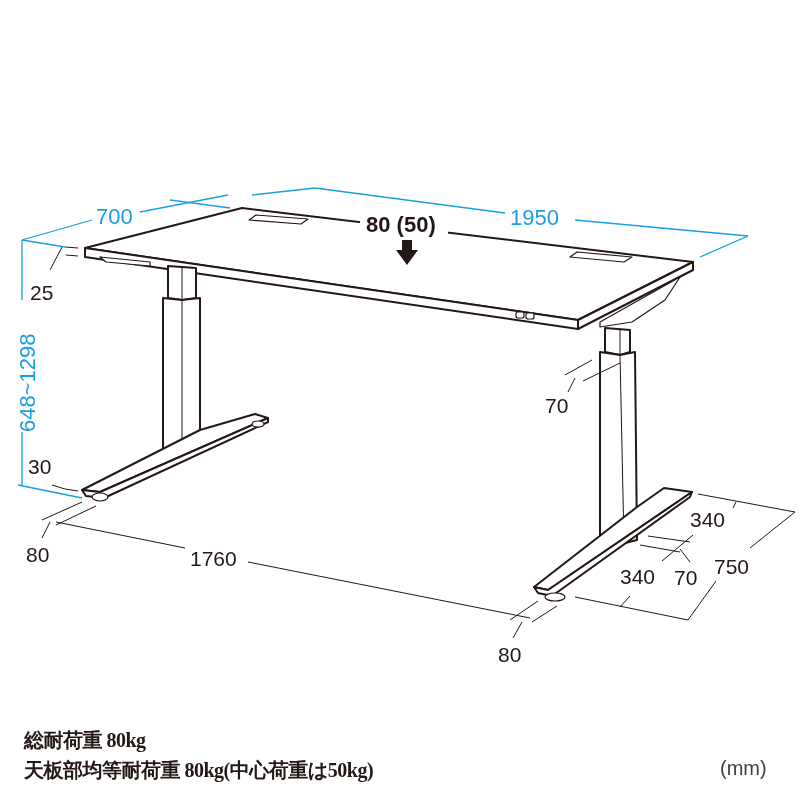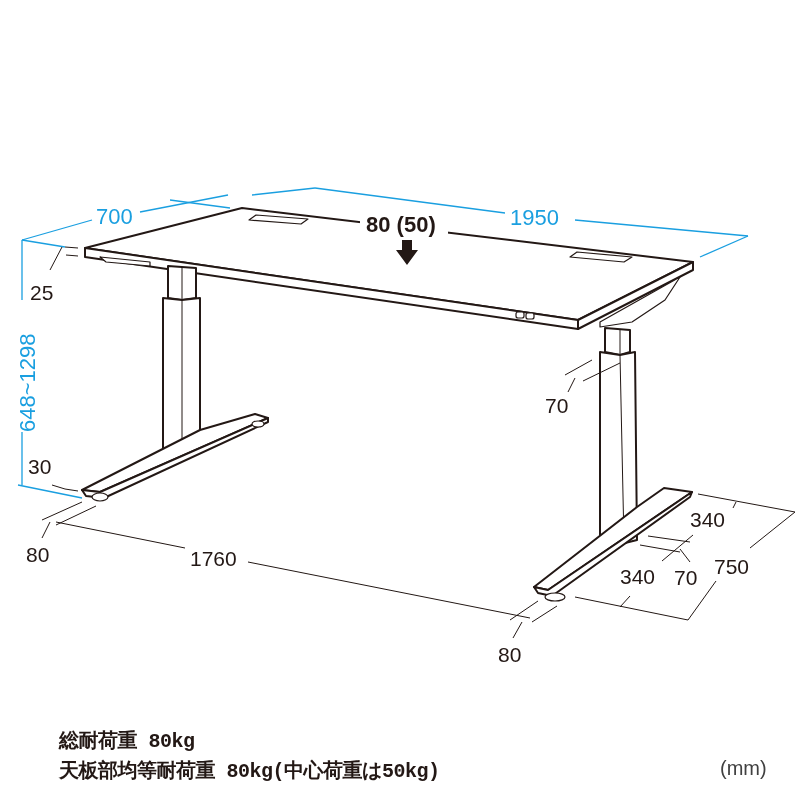"総耐荷重 80kg" .caption { font-family: Liberation Mono, monospace -> Liberation Serif, serif; margin-left: 35px -> none }
